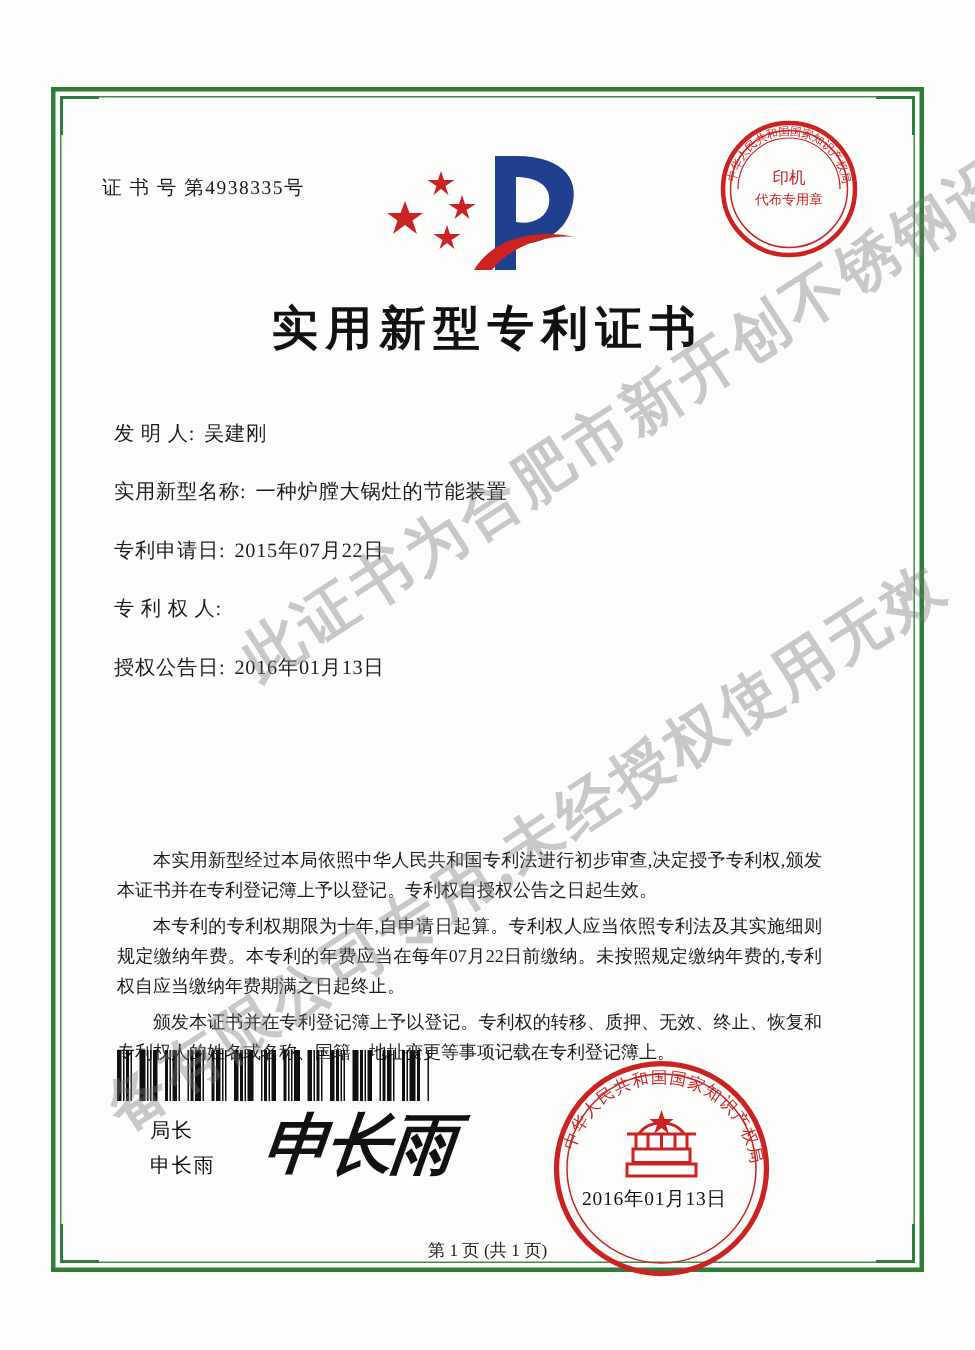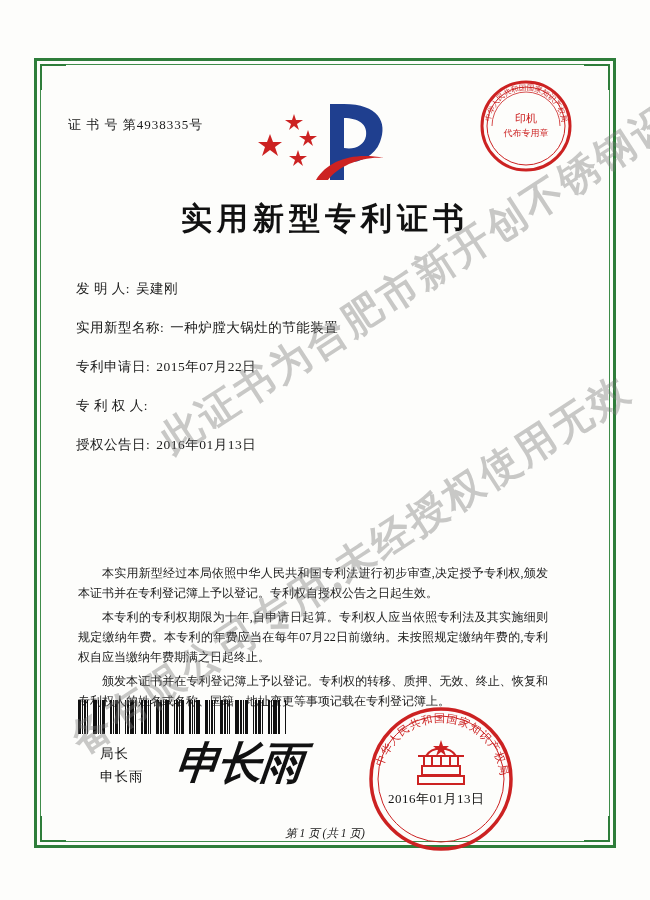"第 1 页 (共 1" .footer { font-style: italic -> none }
